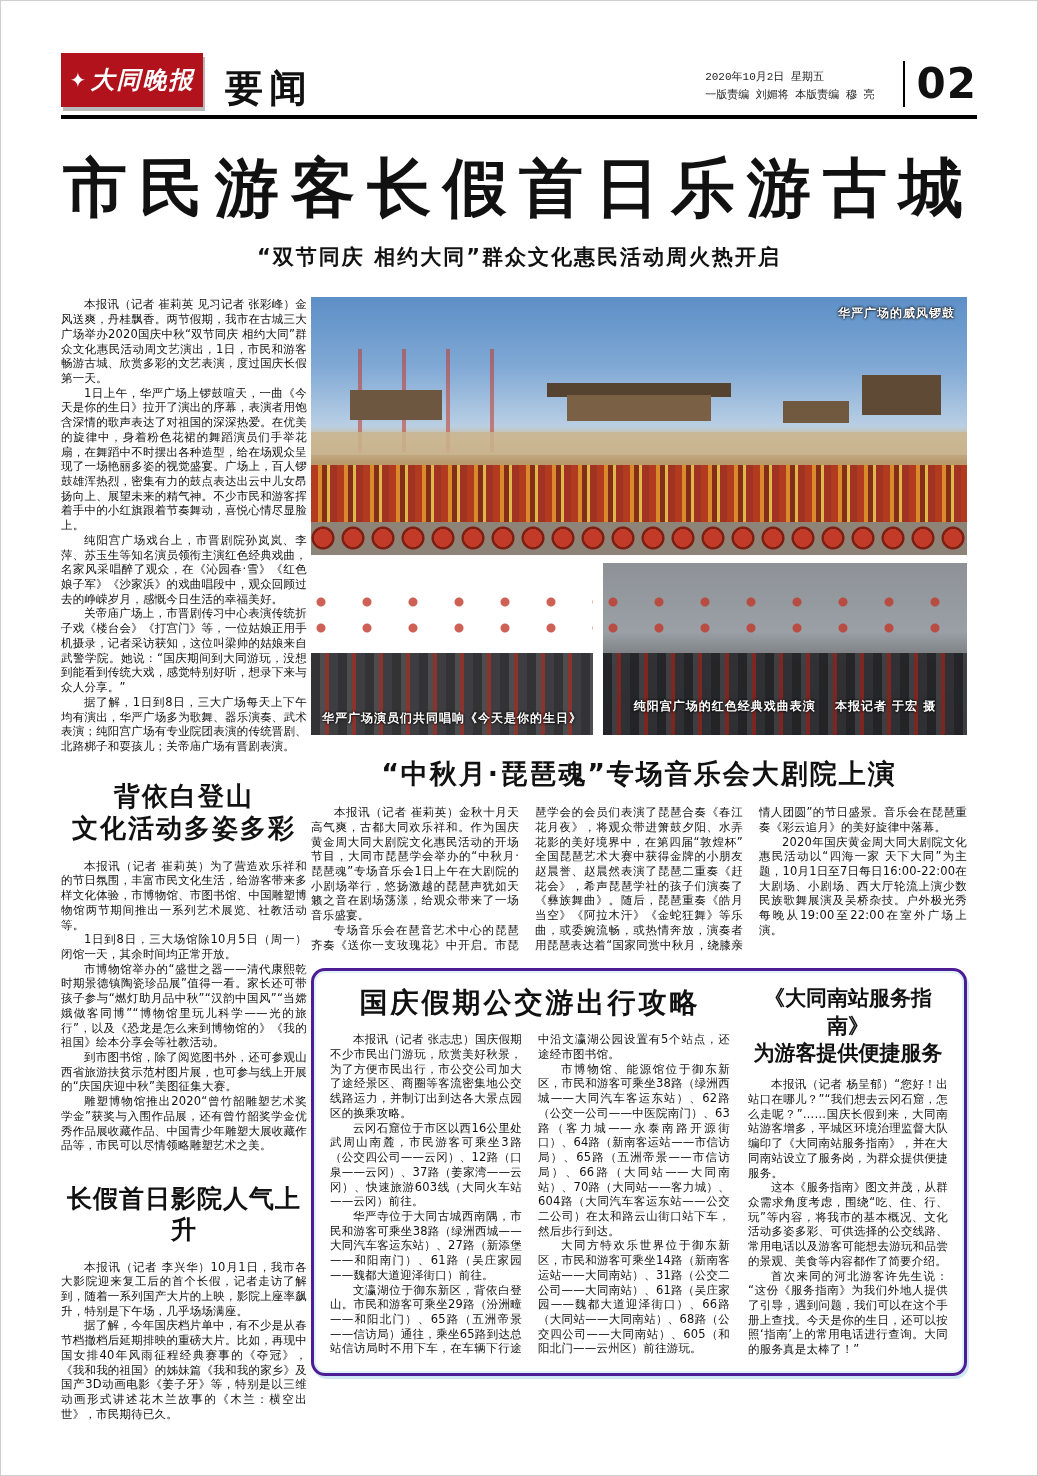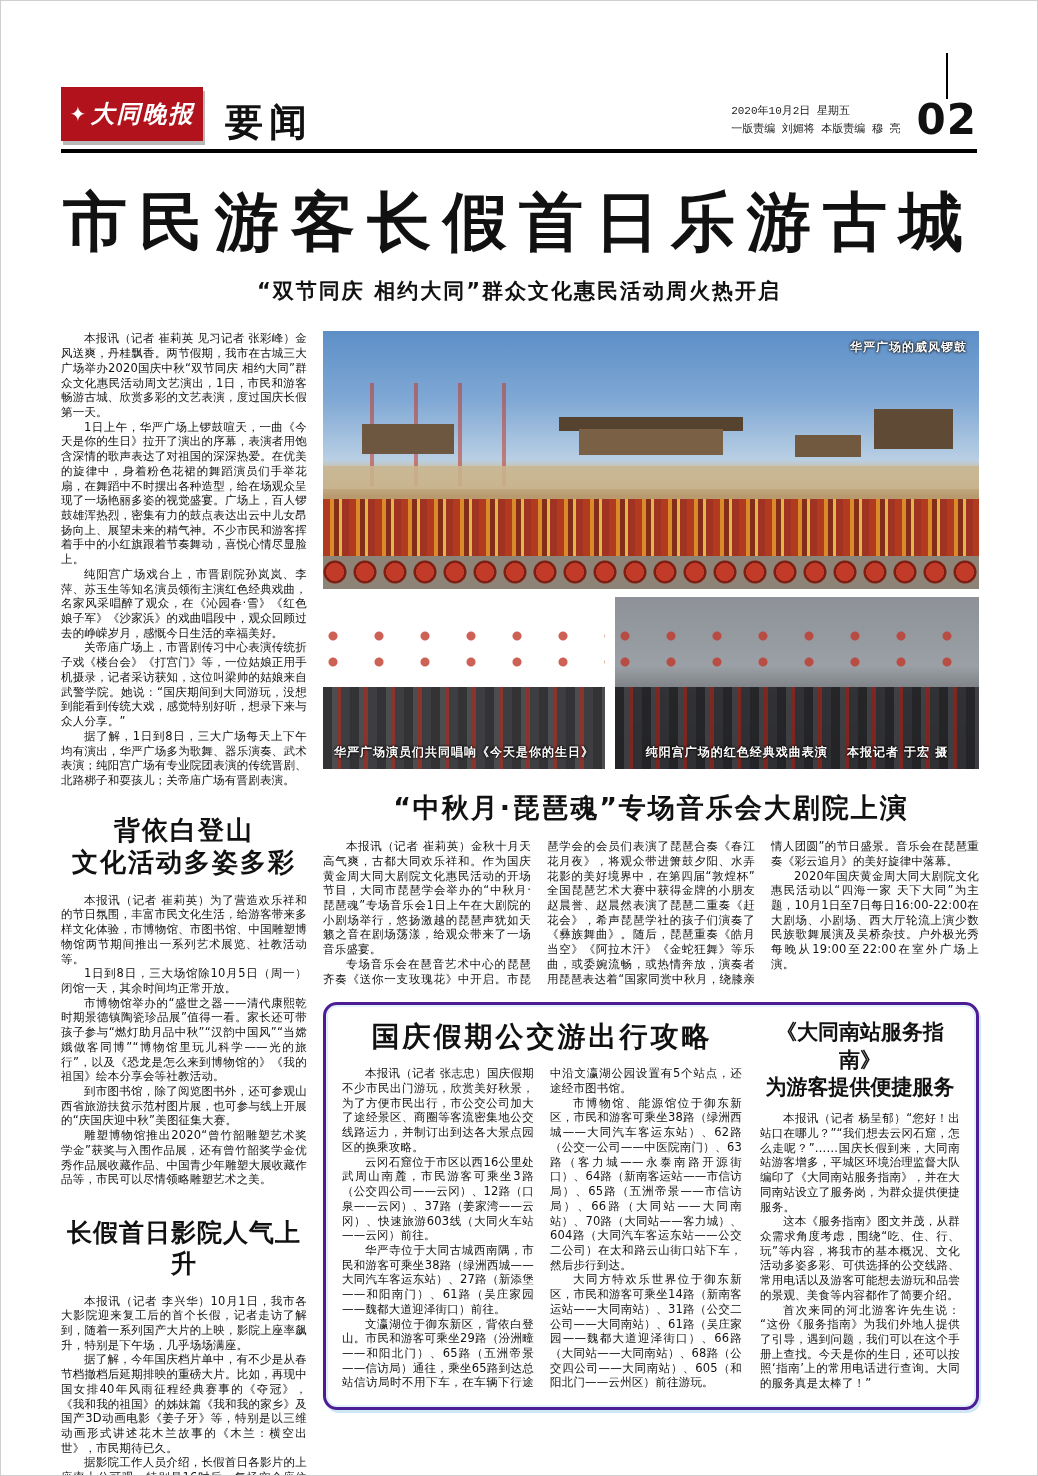"02" .page-no-wrap { flex-direction: column -> none }
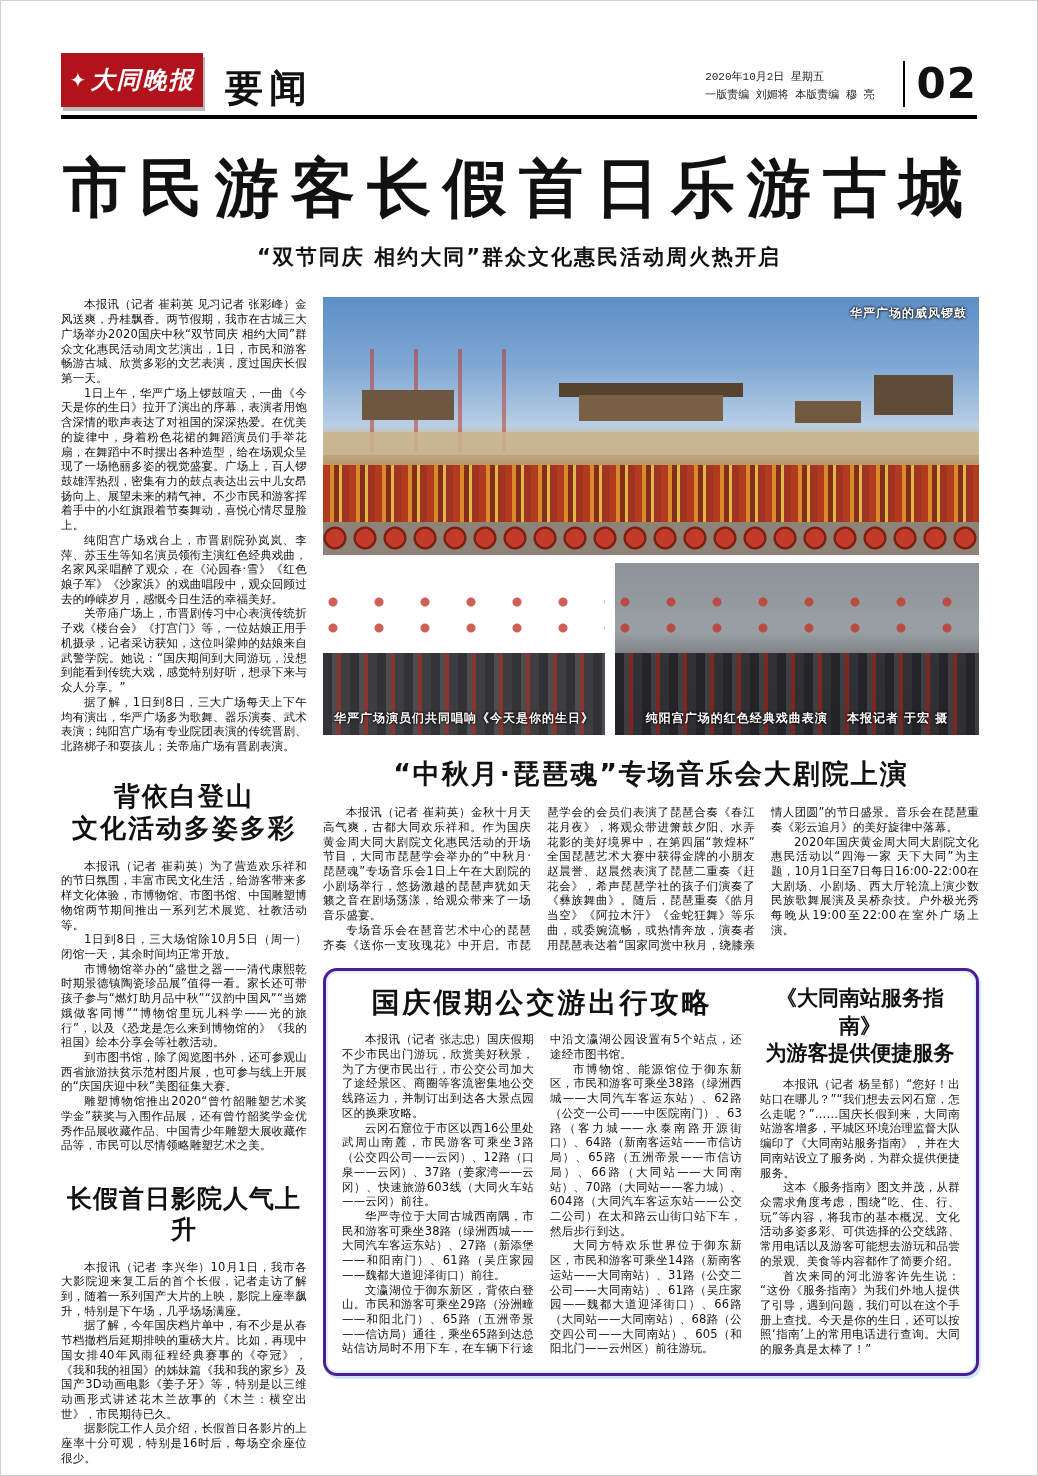"本报讯（记者 崔莉英 见习记者" .main-grid { column-gap: 16px -> 4px }
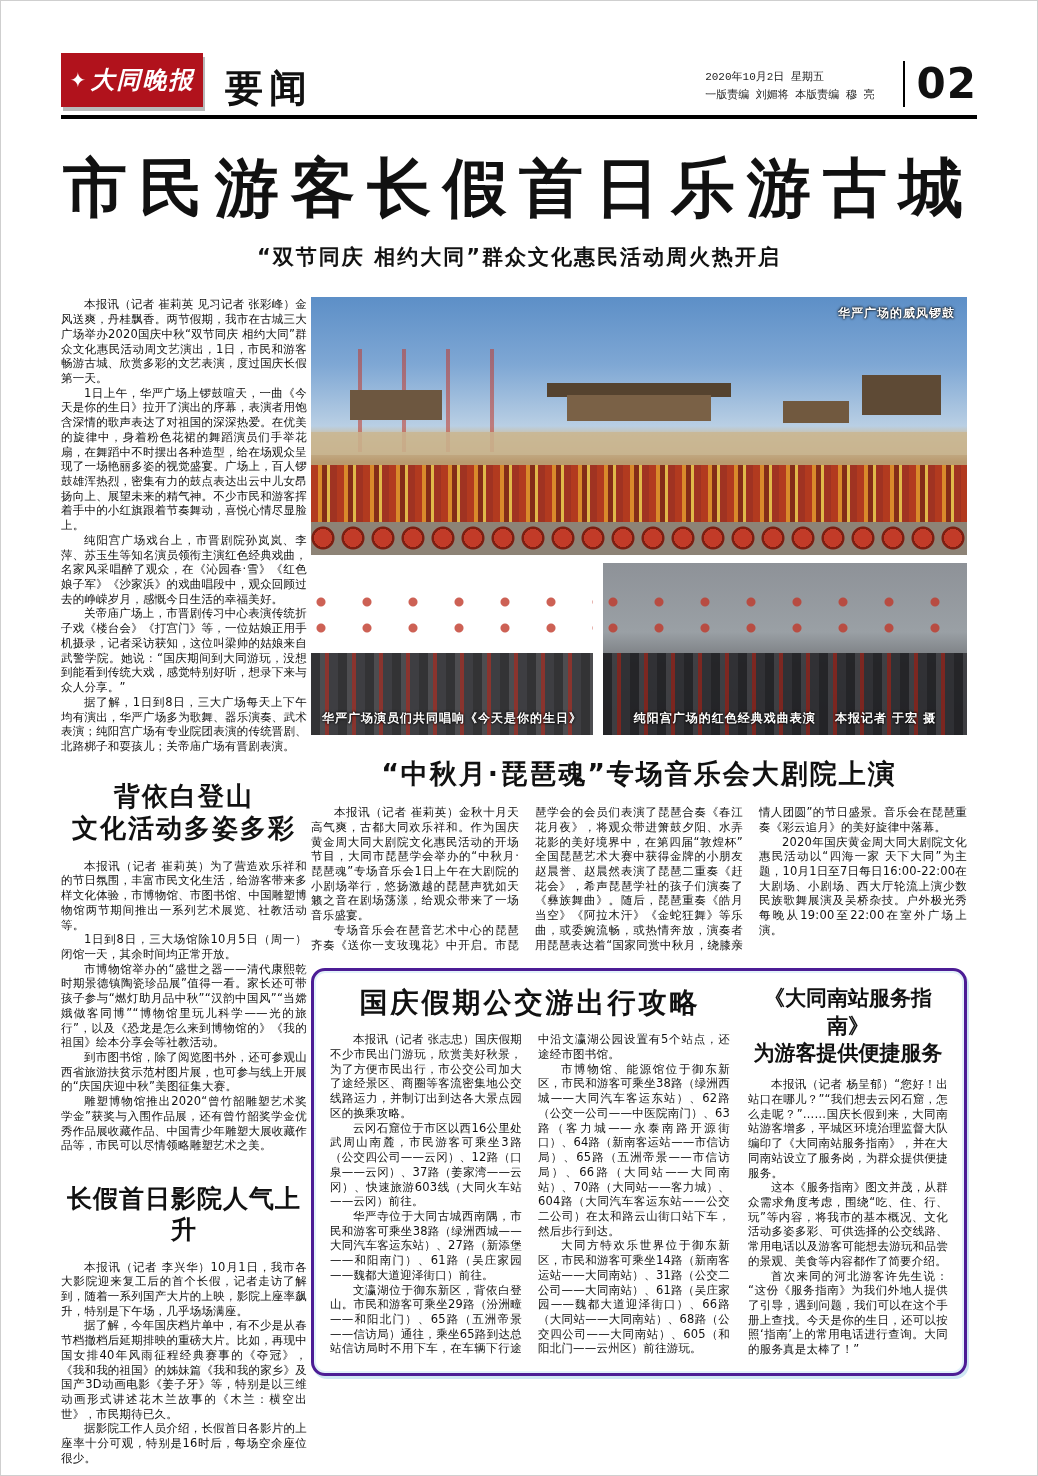"纯阳宫广场的红色经典戏曲表演 本报记者 于宏 摄" .caption-sub-right { bottom: 8px -> 20px }
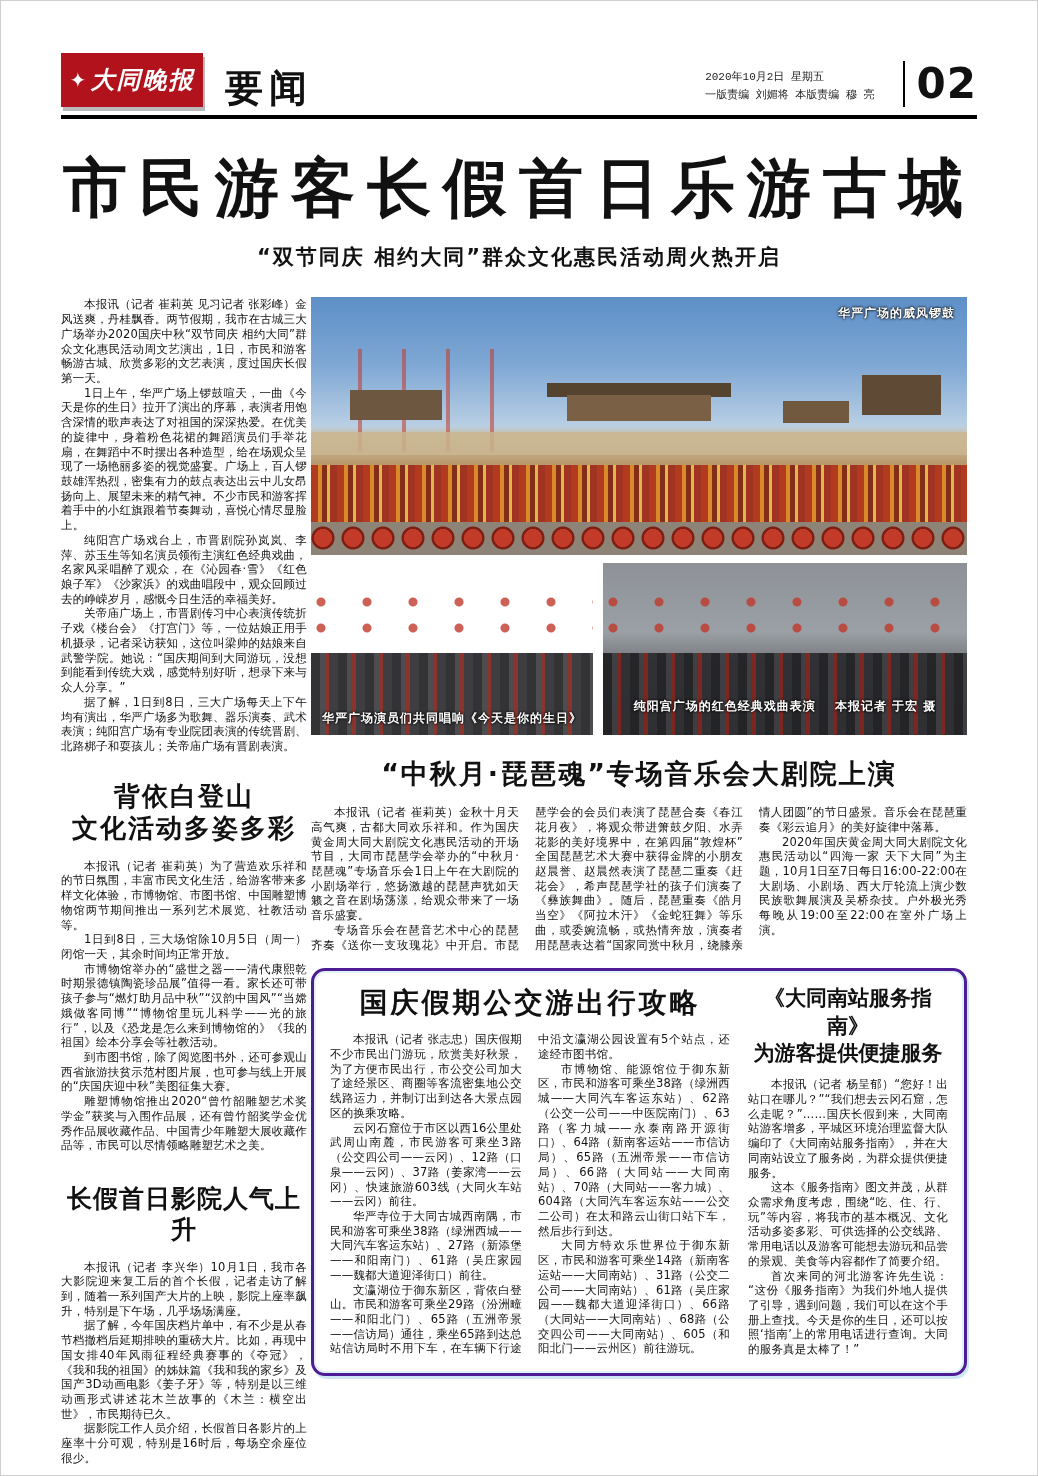"据影院工作人员介绍，长假首日各影片的上座率十分可观，特别是16时后，每场空余座位" p { html: <p>据影院工作人员介绍，长假首日各影片的上座率十分可观，特别是16时后，每场空余座位很少。</p> -> none }
